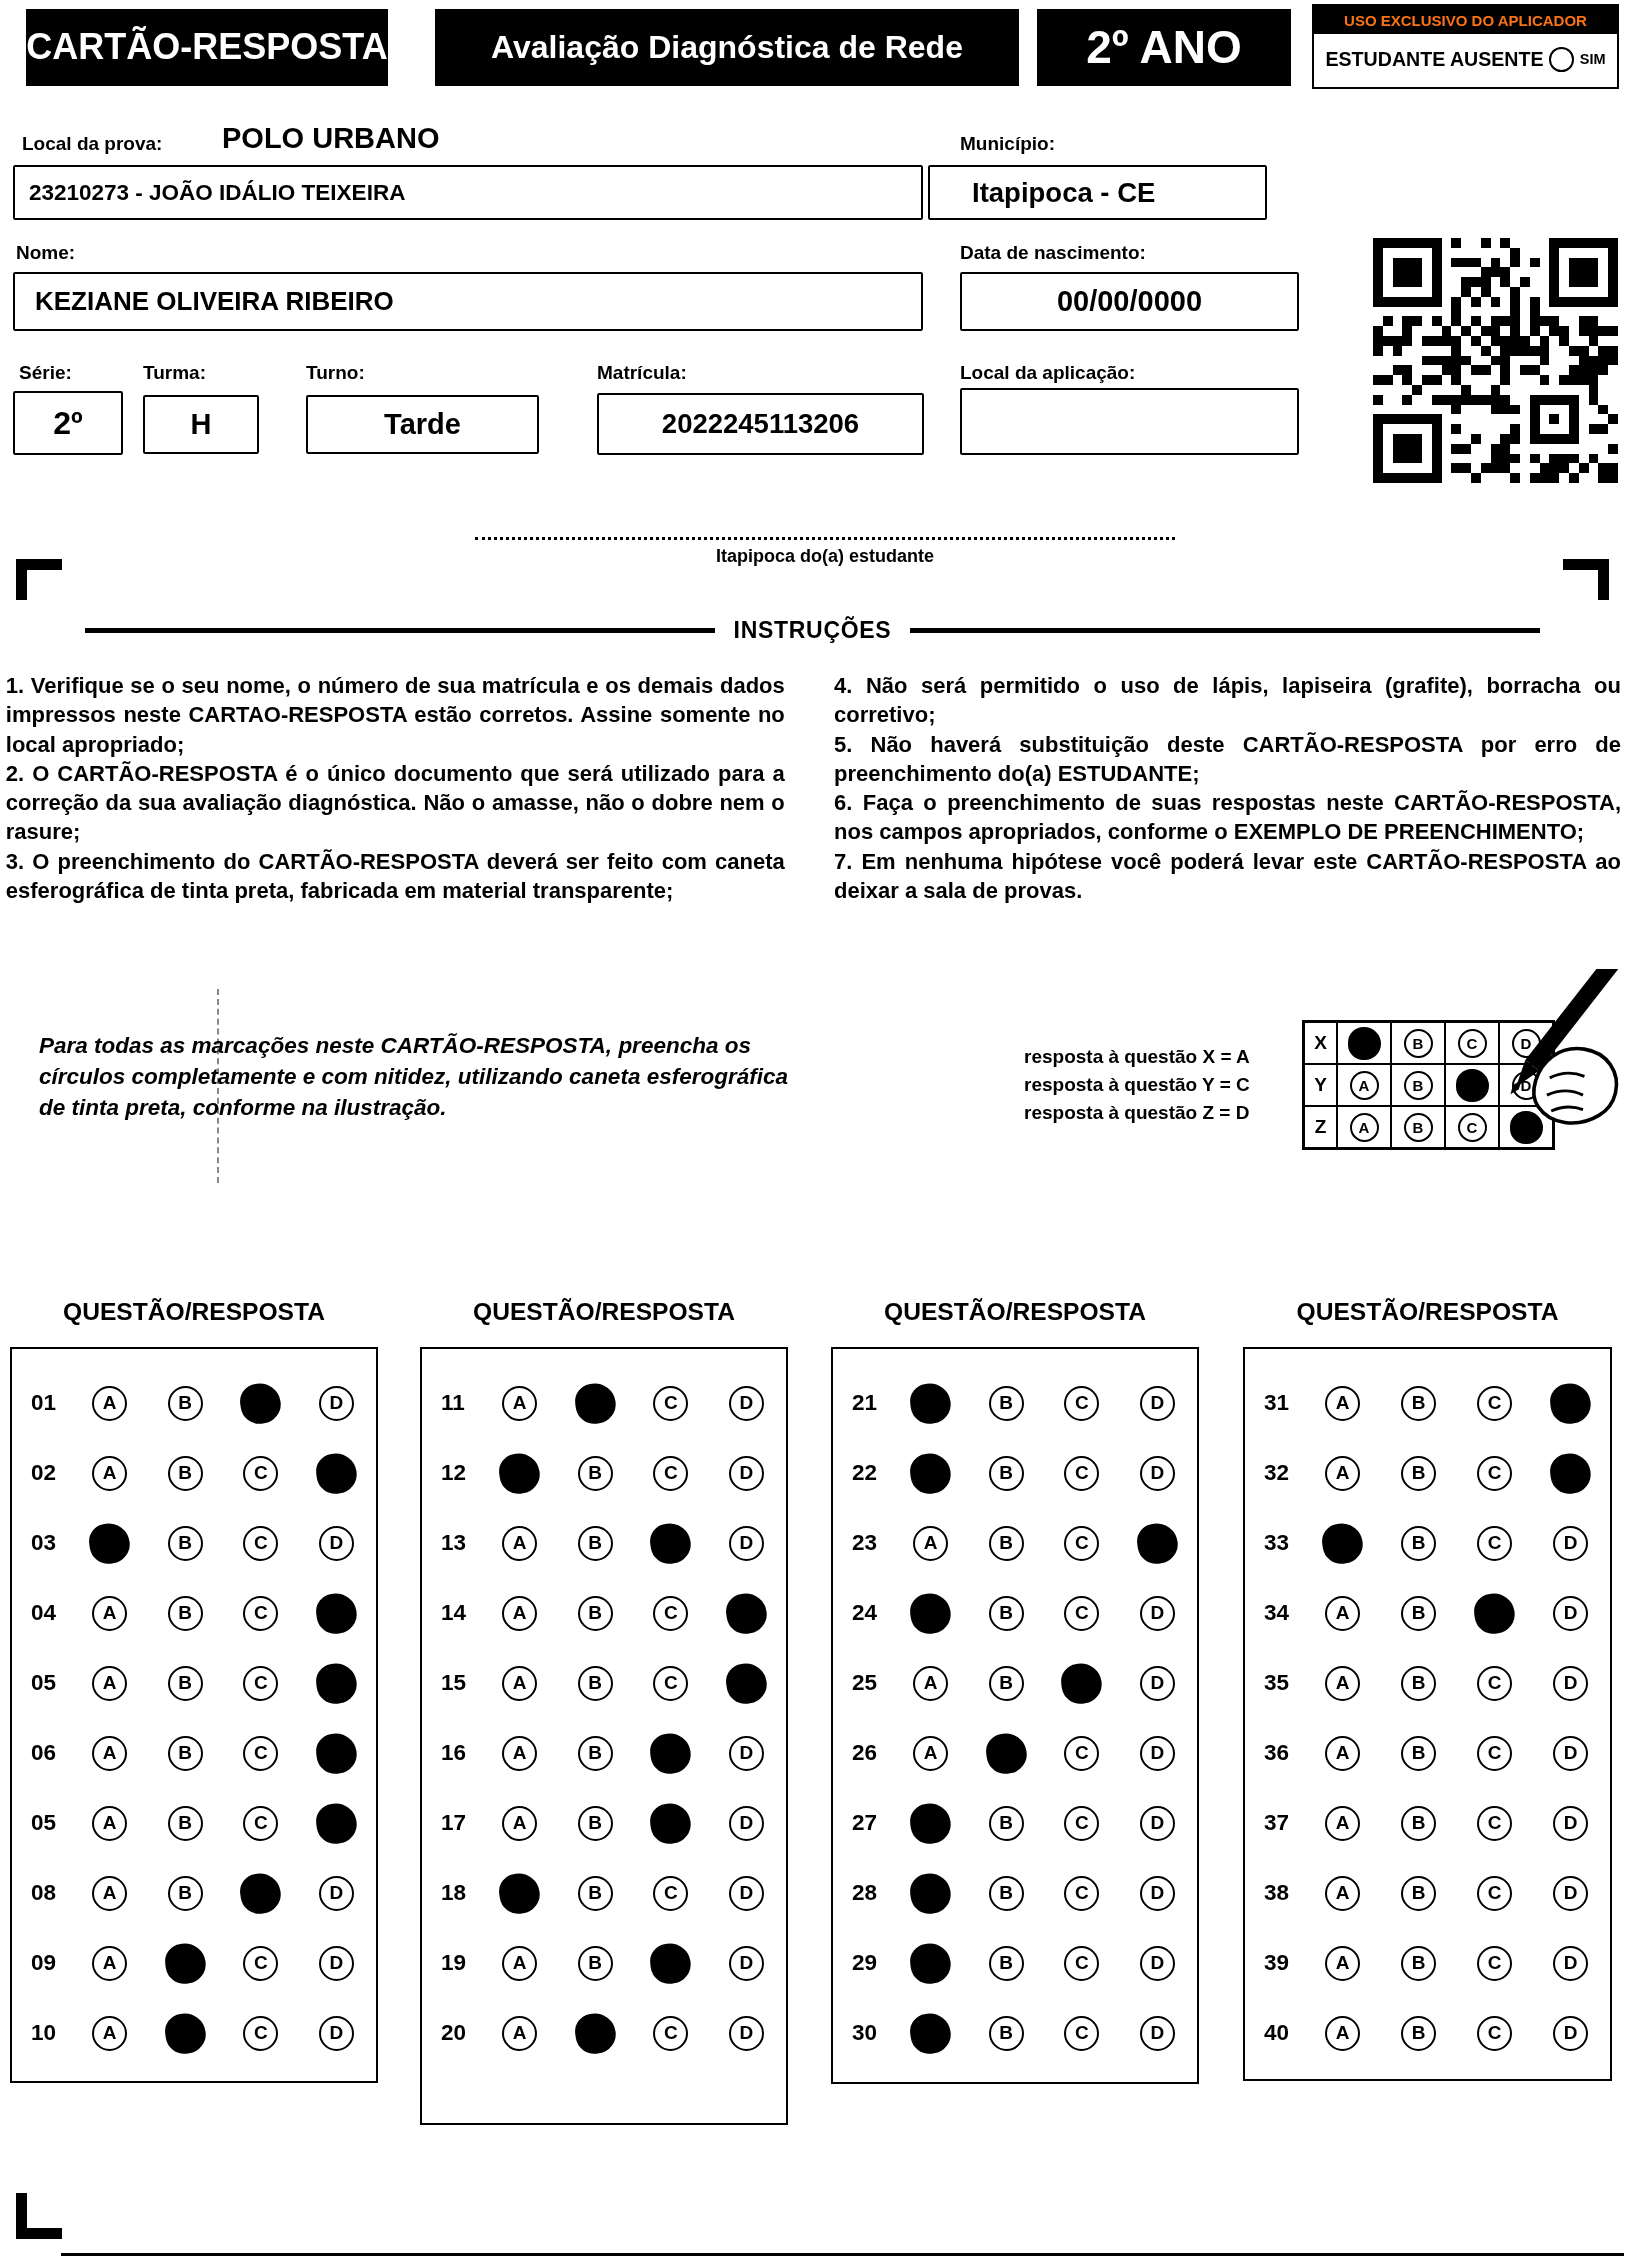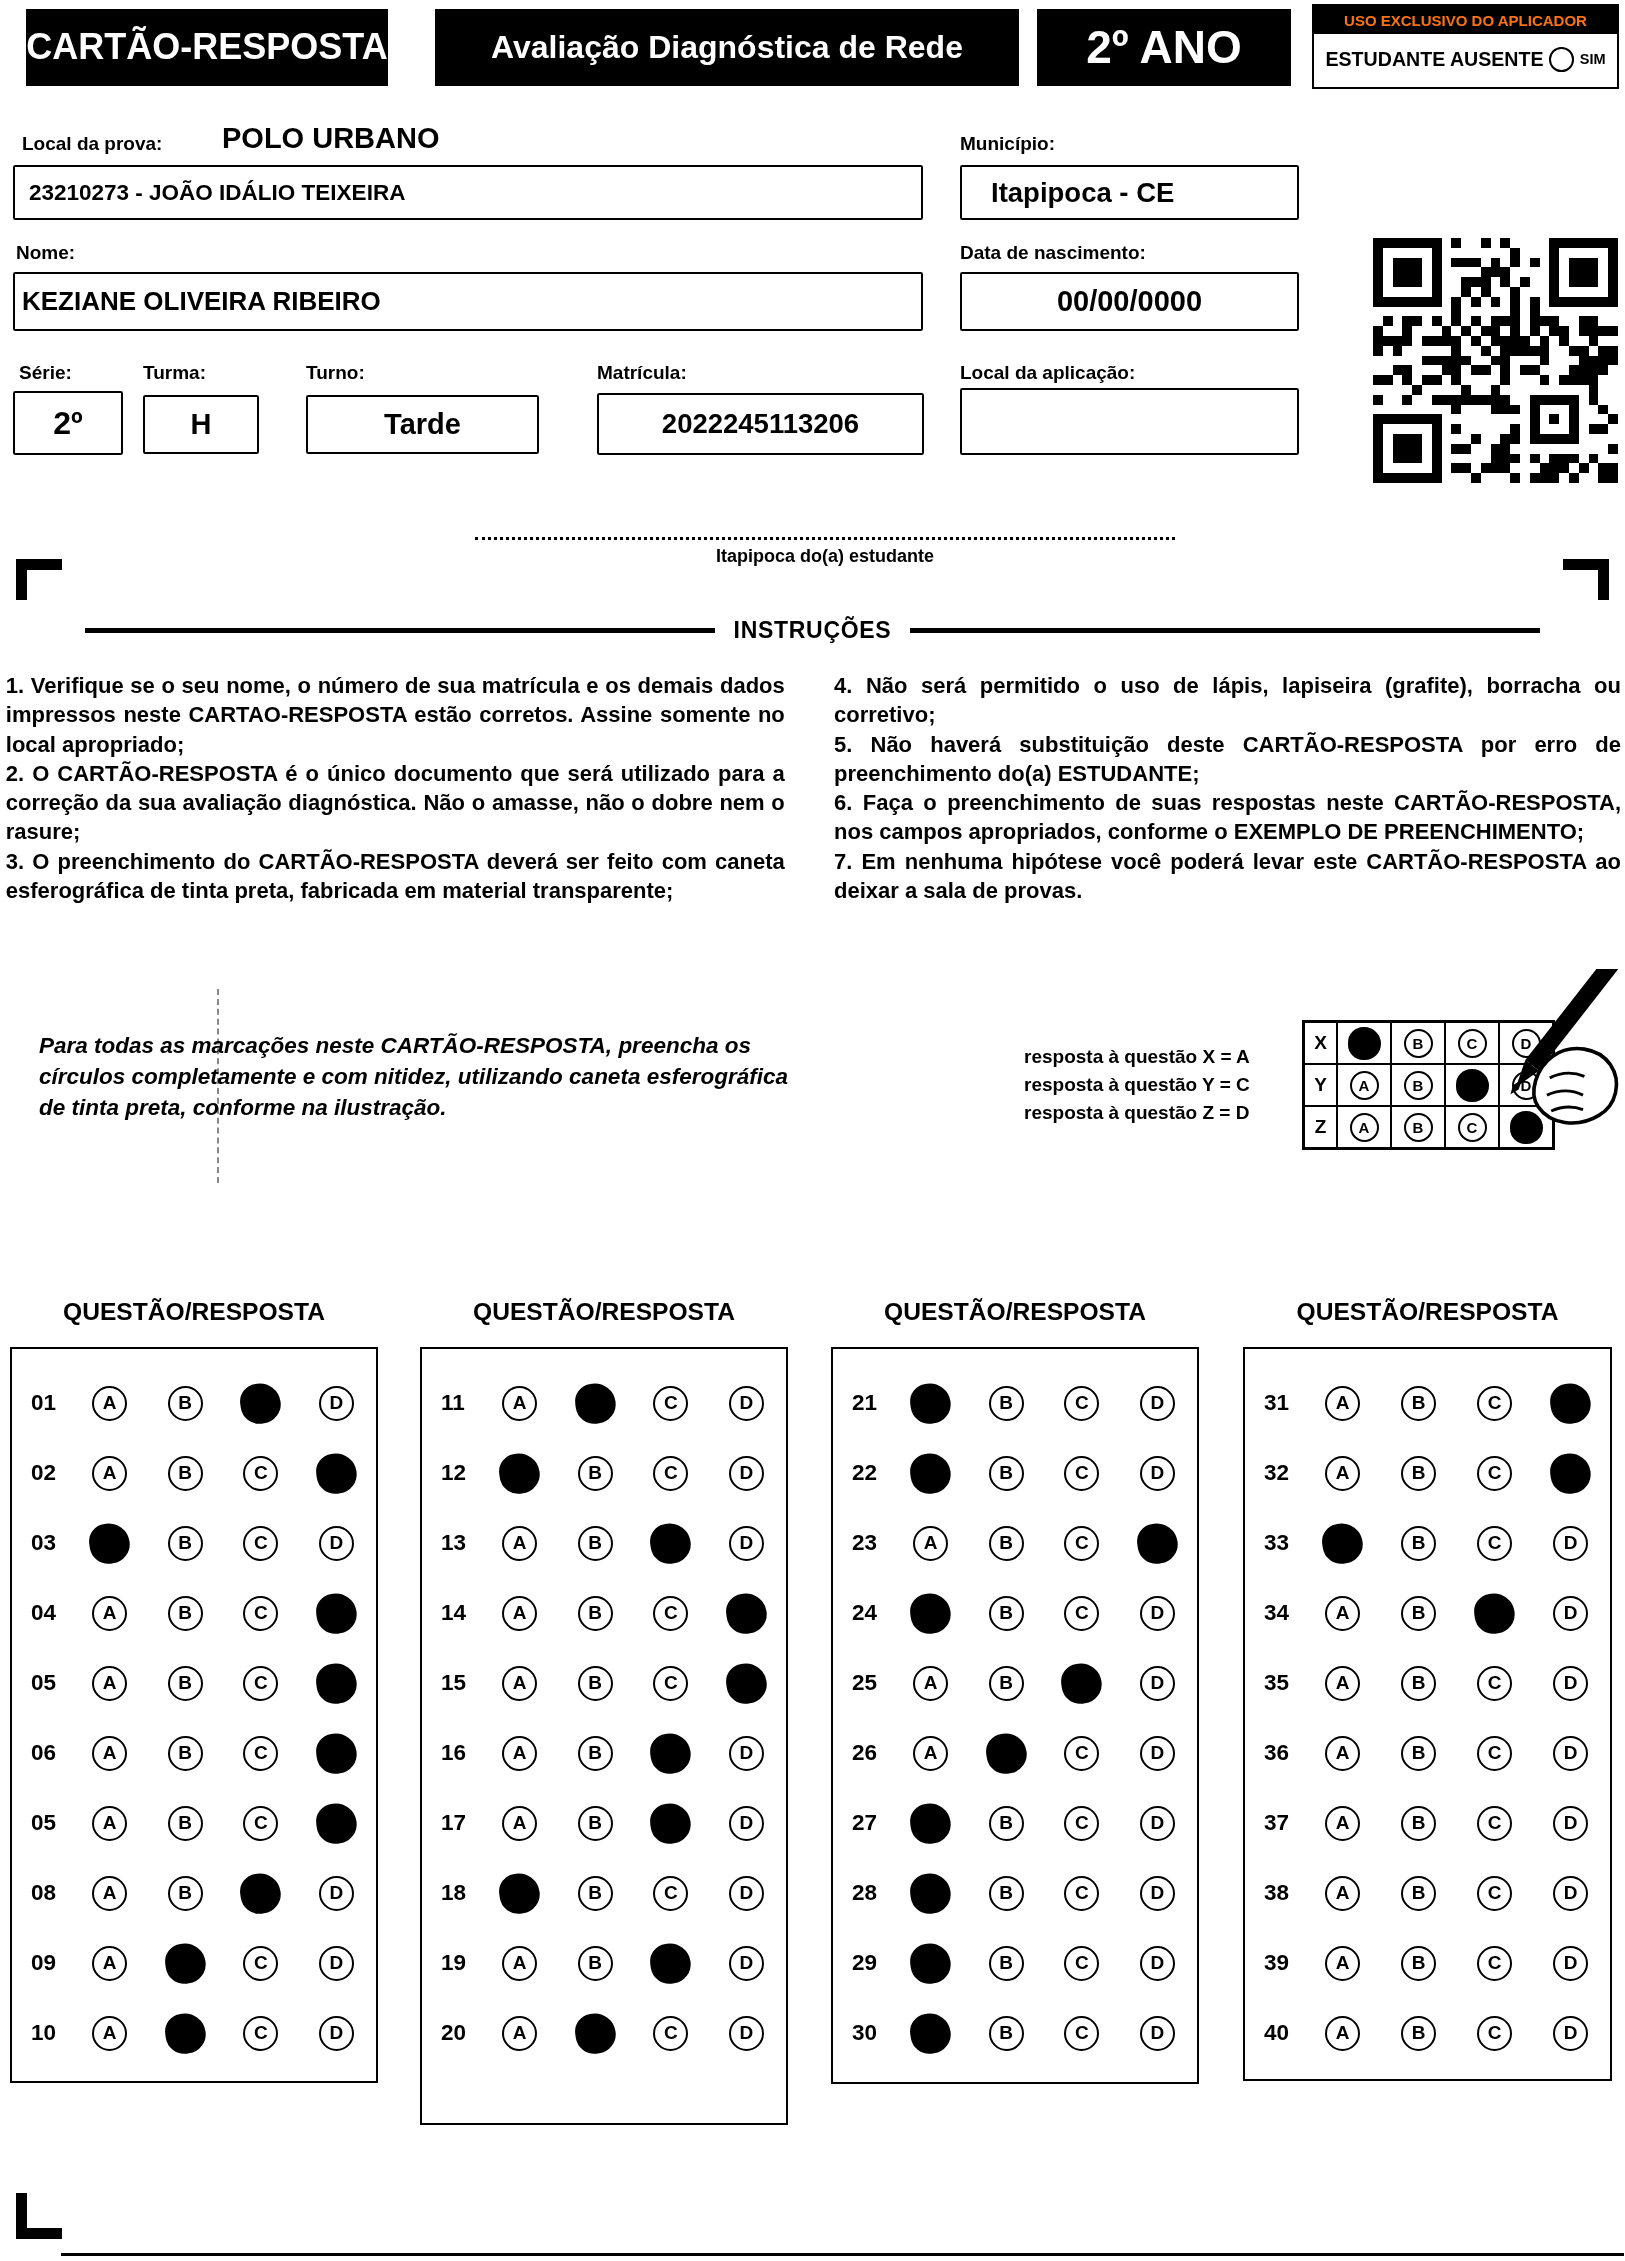"Itapipoca - CE" .box-municipio { left: 960px -> 928px; padding-left: 29px -> 42px }
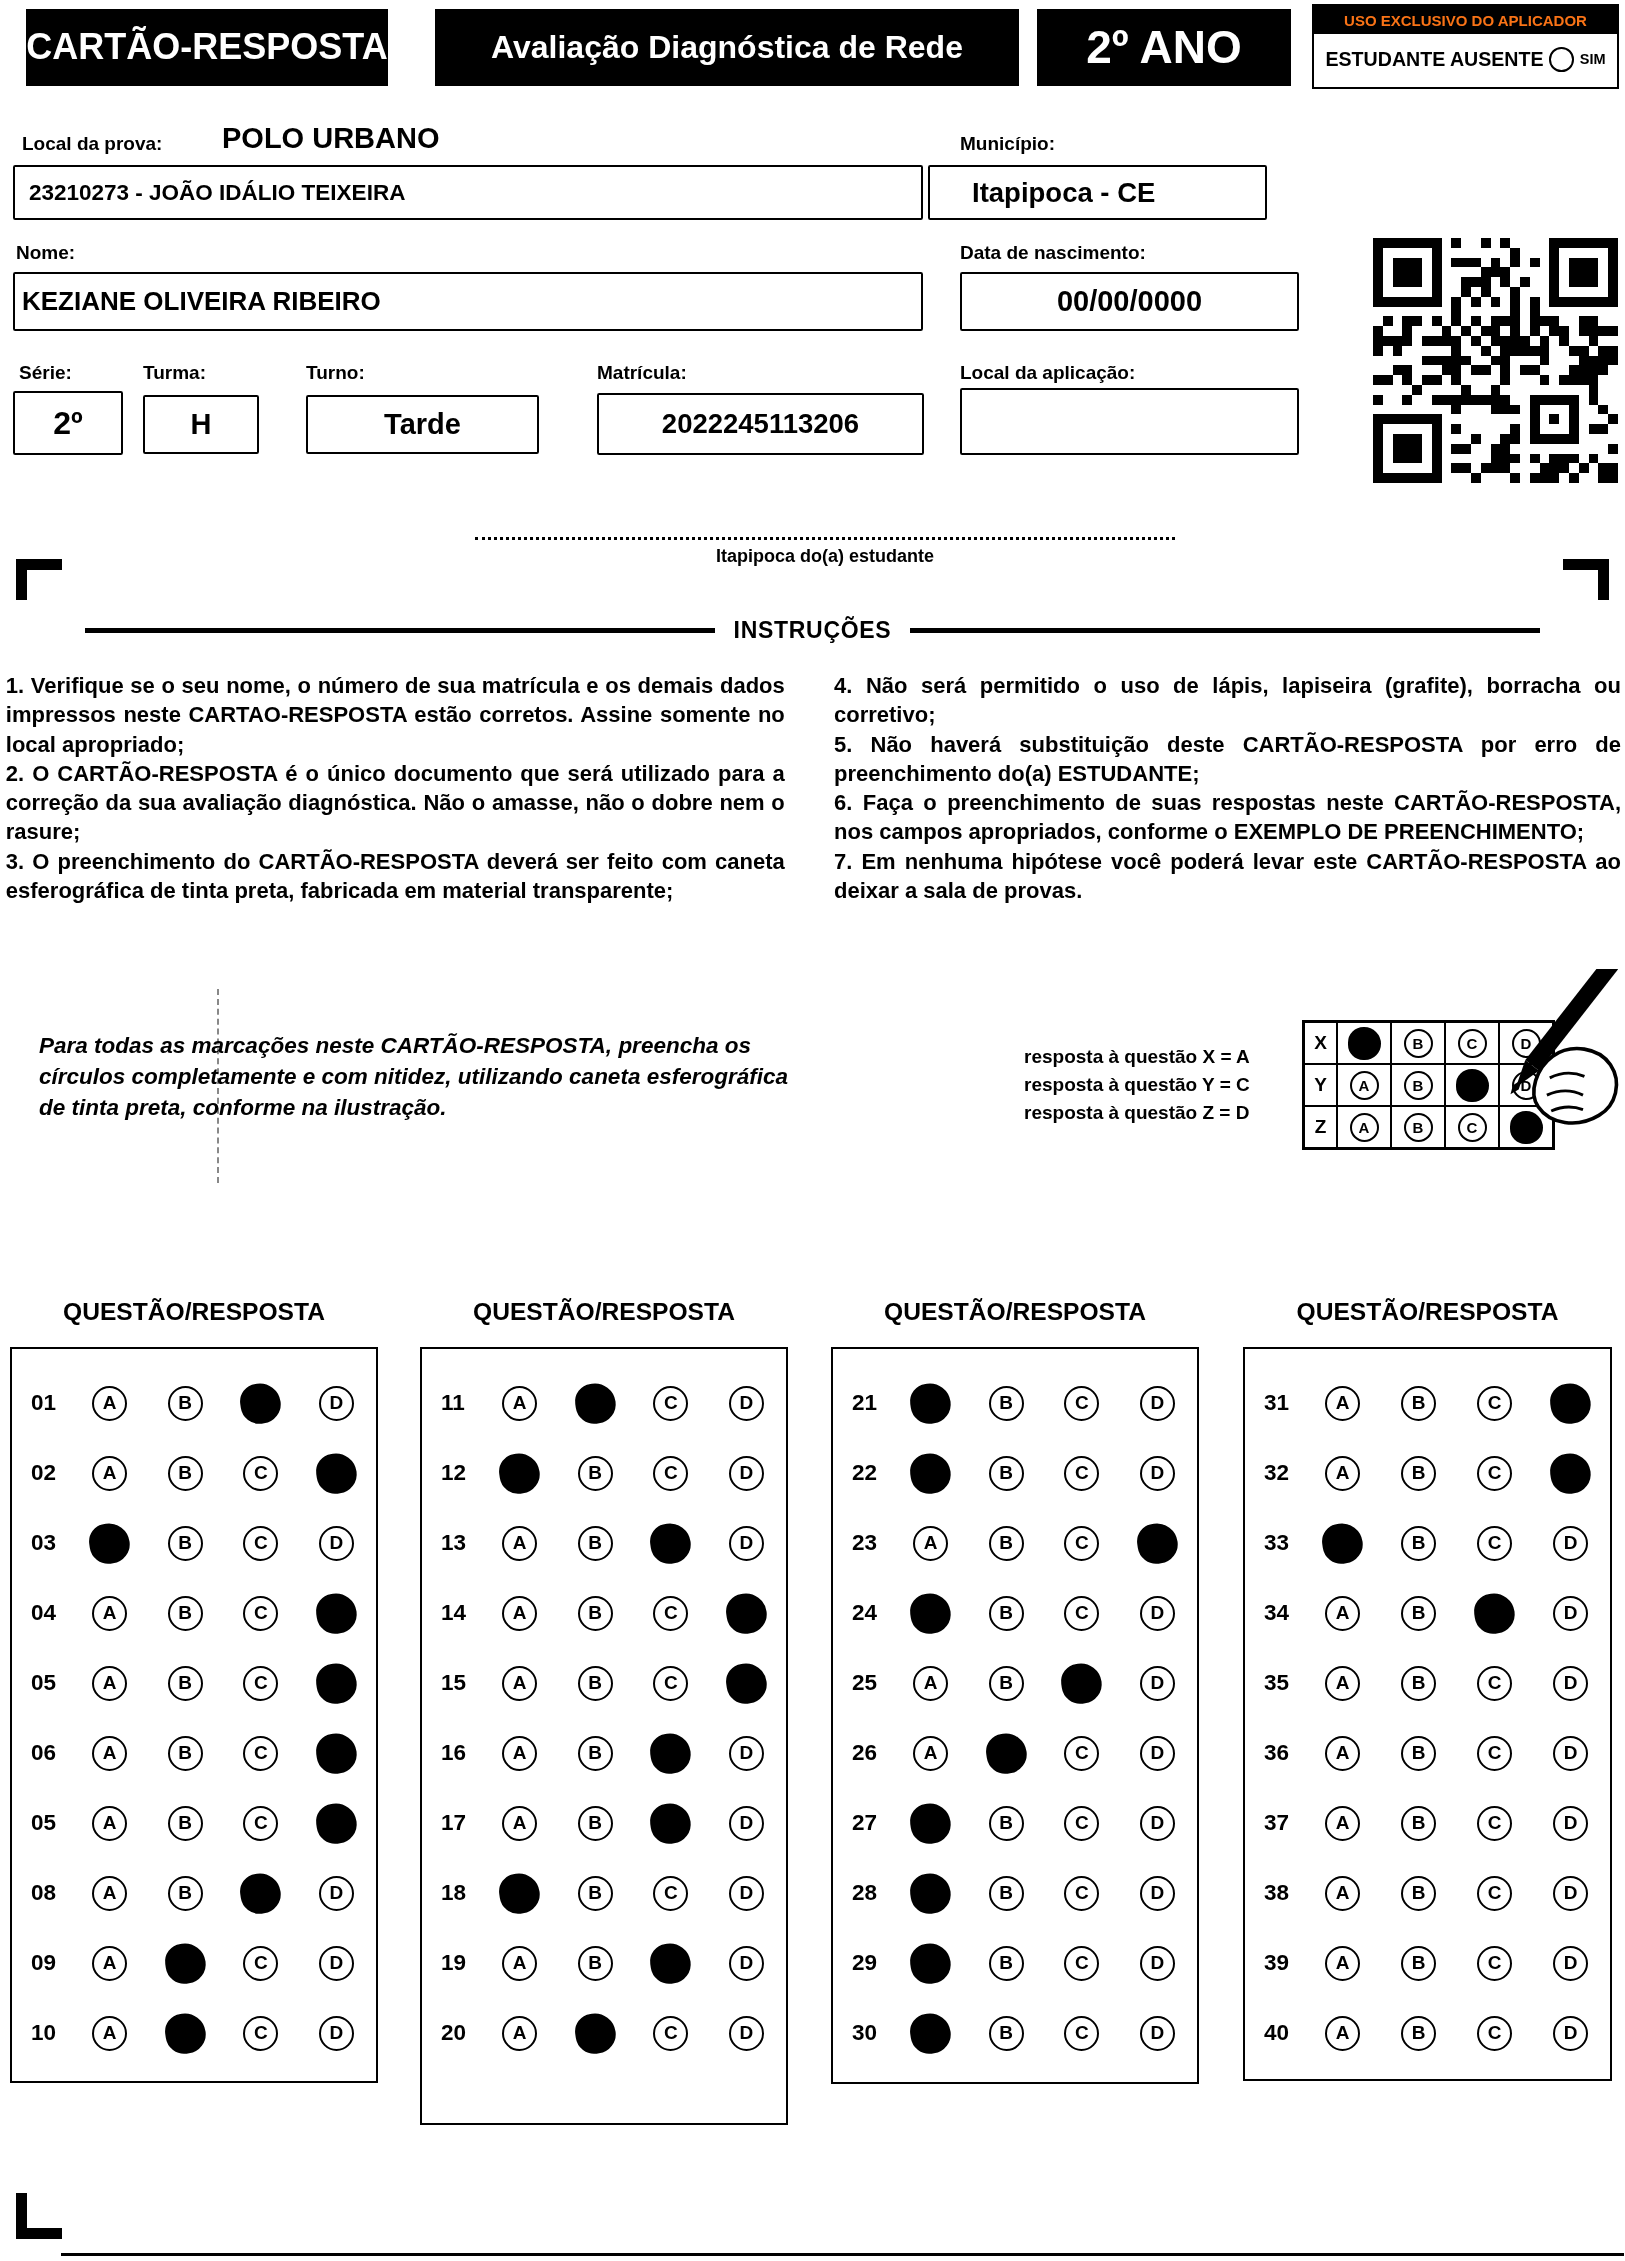"KEZIANE OLIVEIRA RIBEIRO" .box-nome { padding-left: 7px -> 20px }
